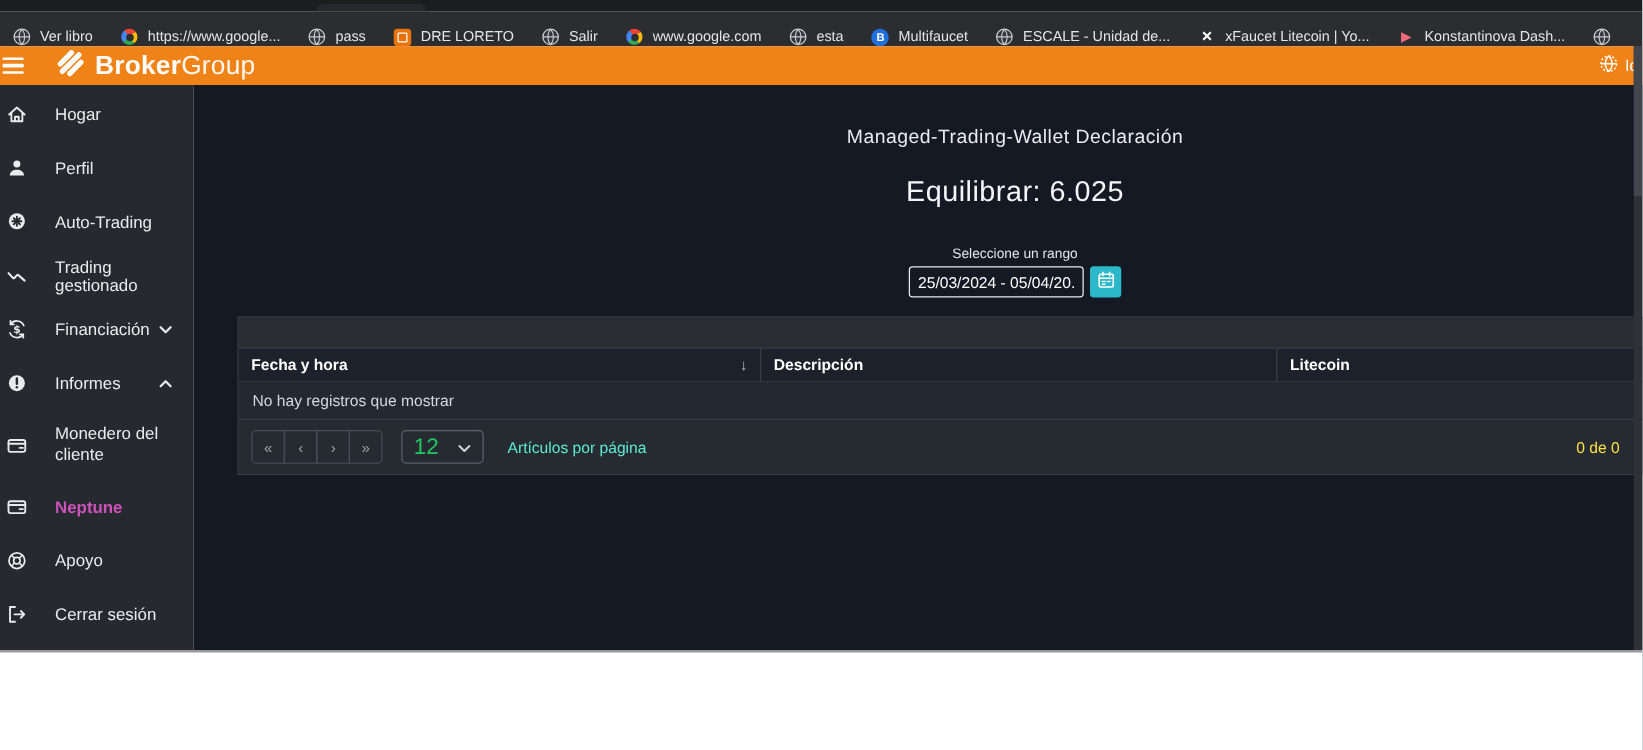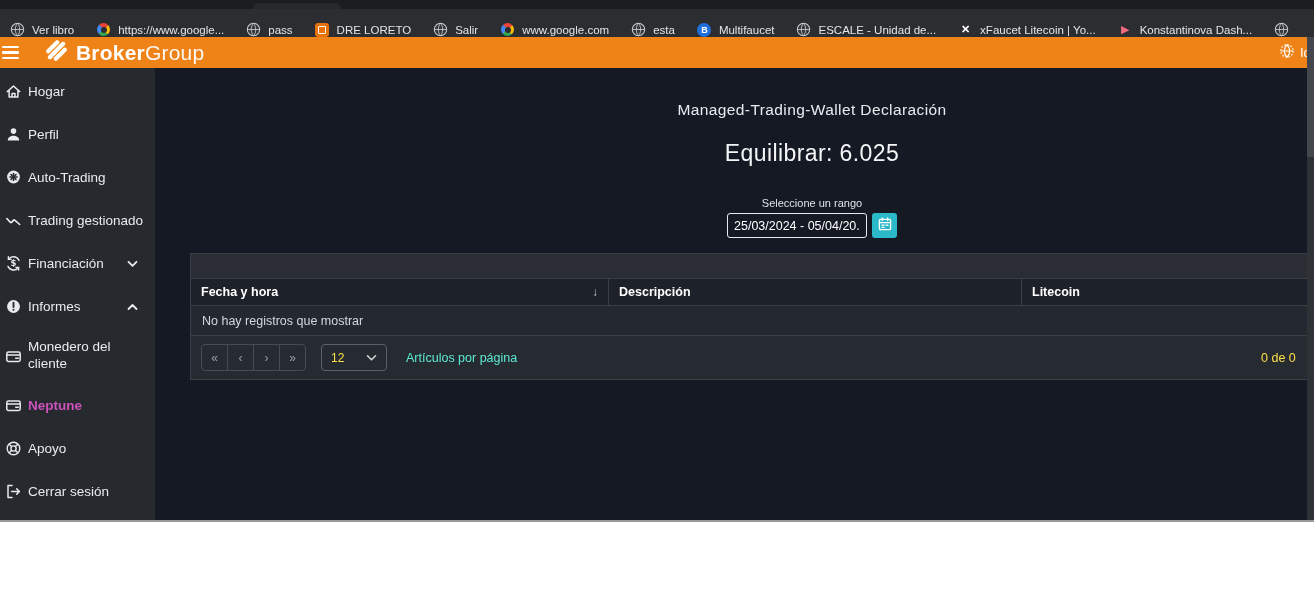"Hogar" .side-item { gap: 5px -> 21px }
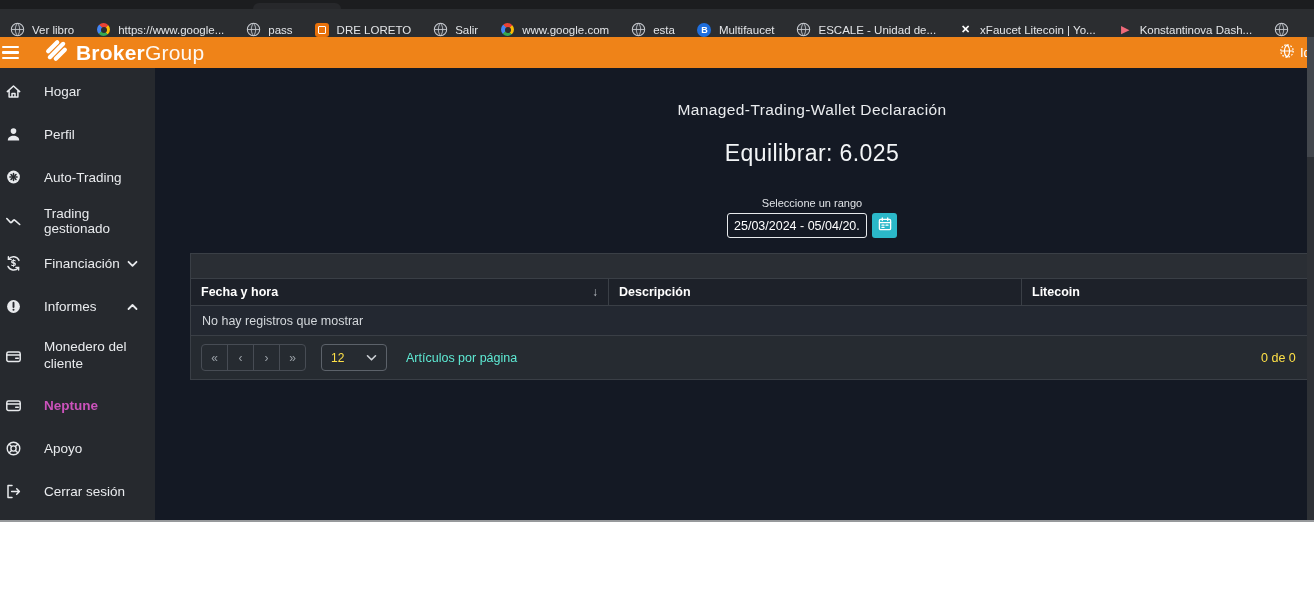"12" .pg-select { color: #fde047 -> #22c55e; font-size: 12px -> 18px }
